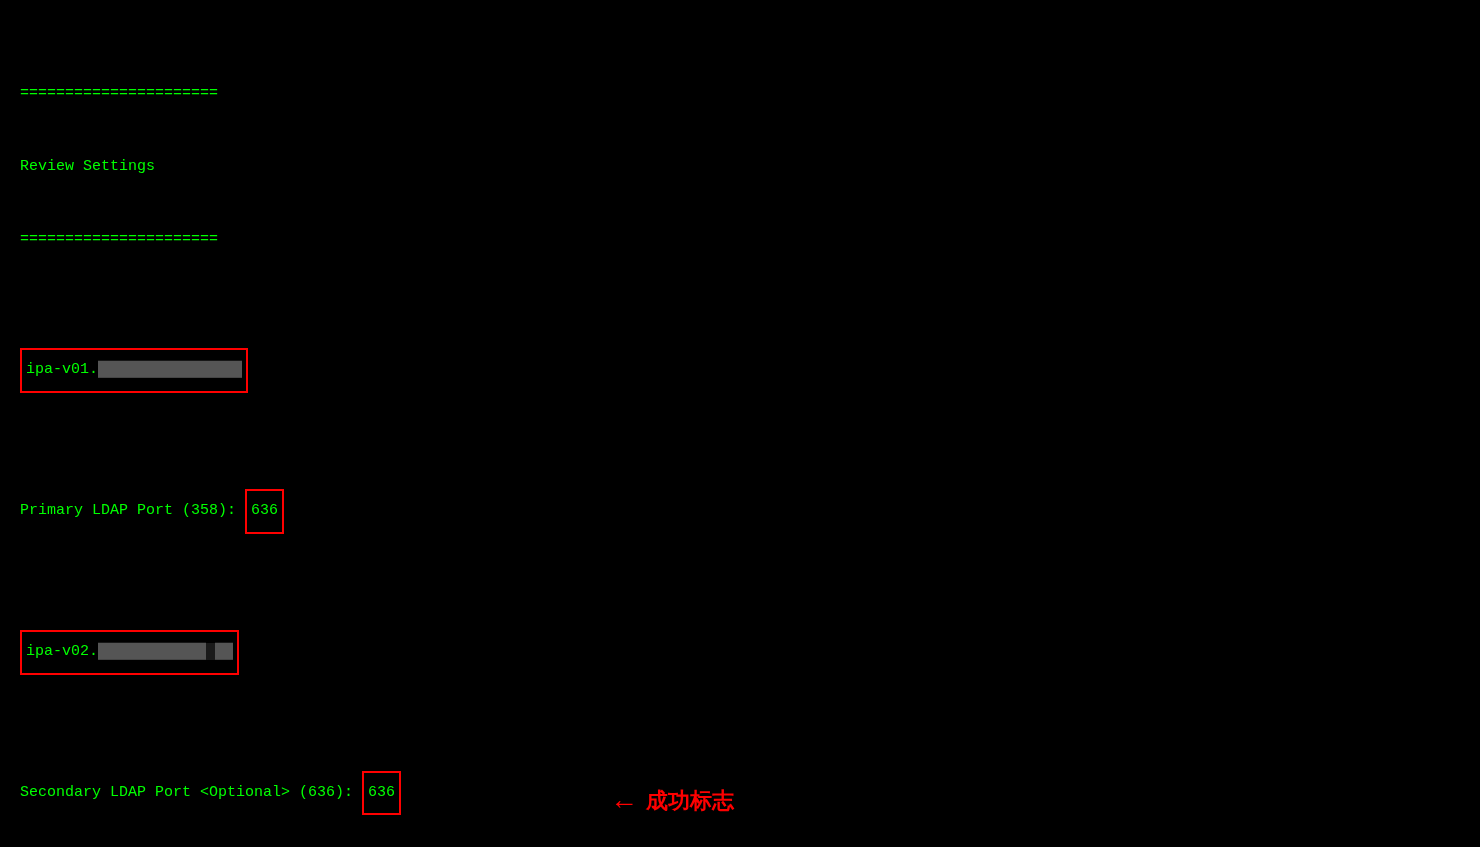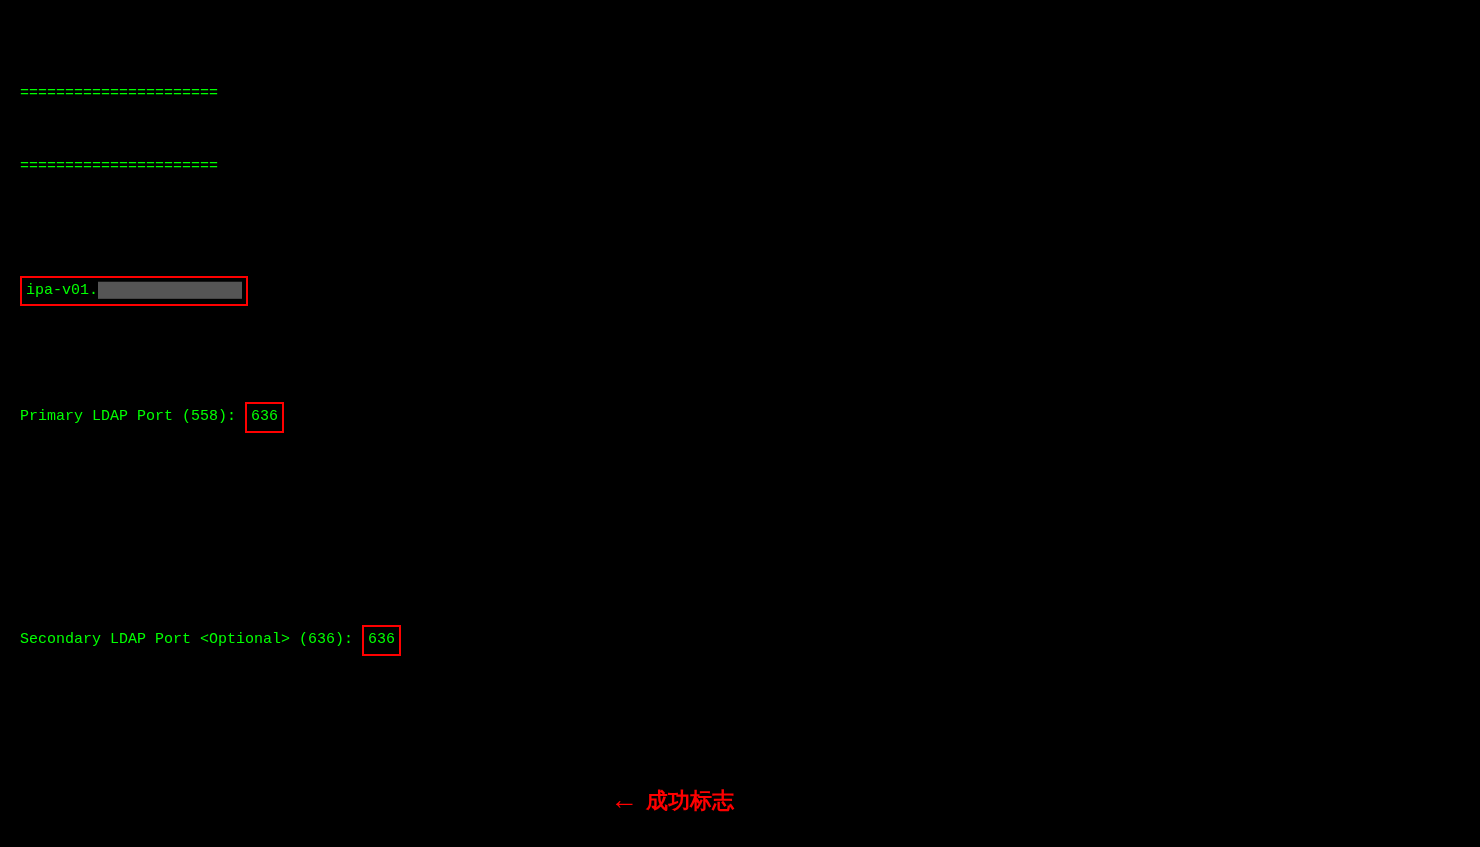"Review Settings" div.line { html: none -> <div> <span>Review Settings</span> </div> }
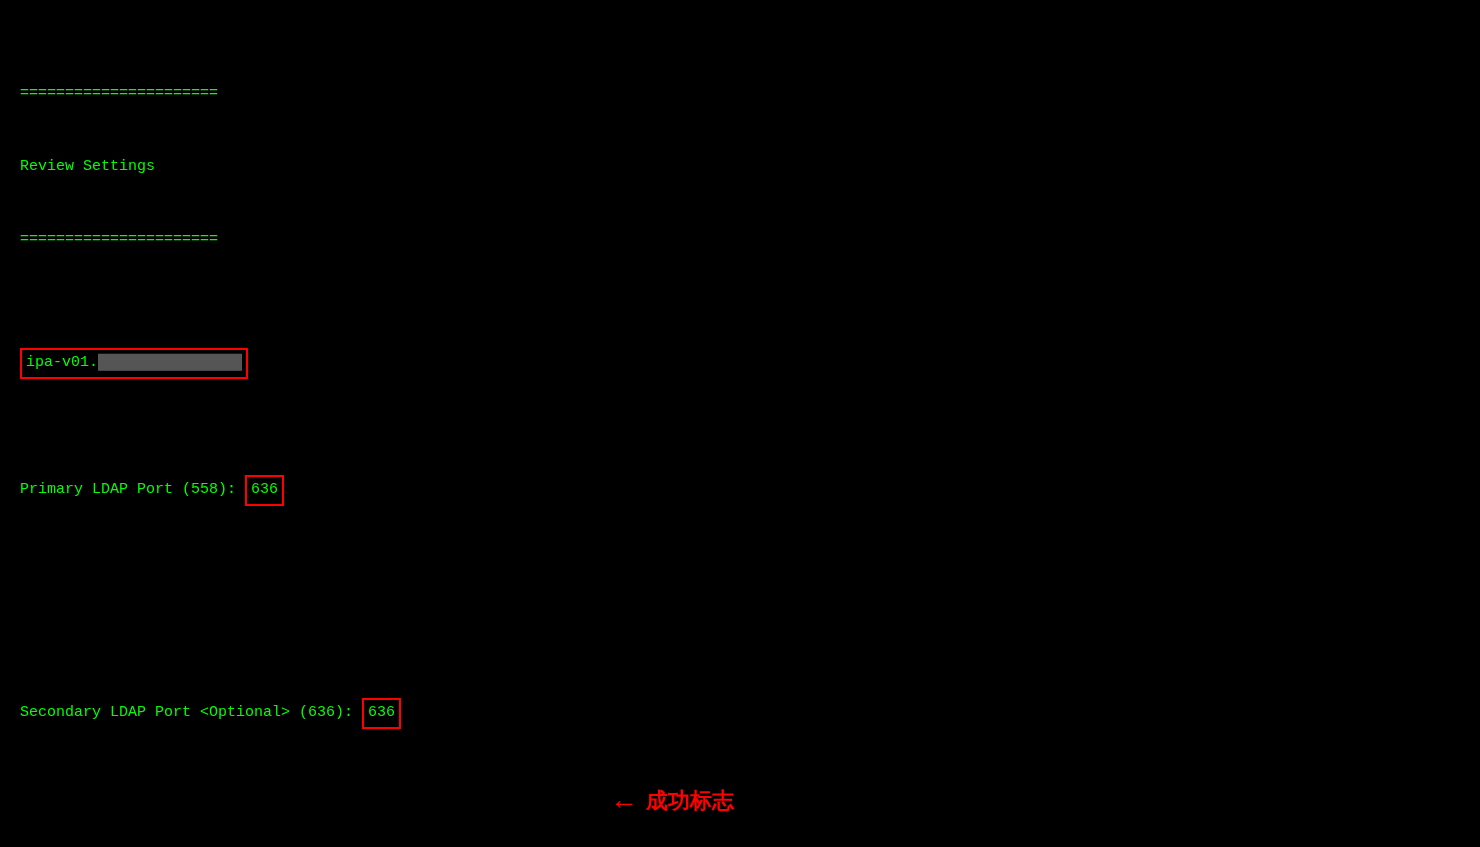"ipa-v01.████████████████" .highlighted-box { padding: 1px 4px -> 8px 4px }
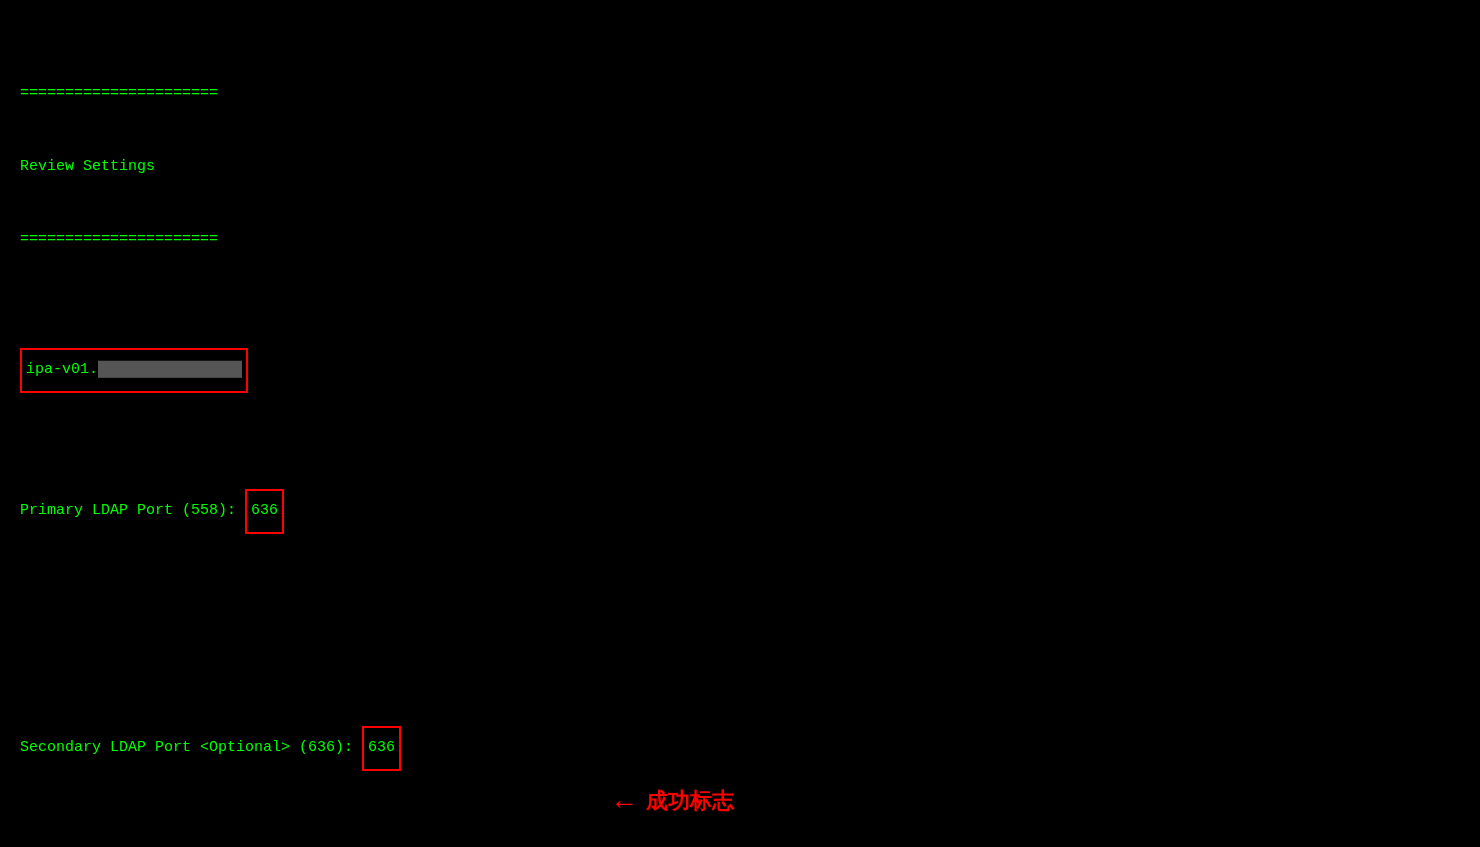"Primary LDAP Port (558):" span.text { text: 558 -> 358 }
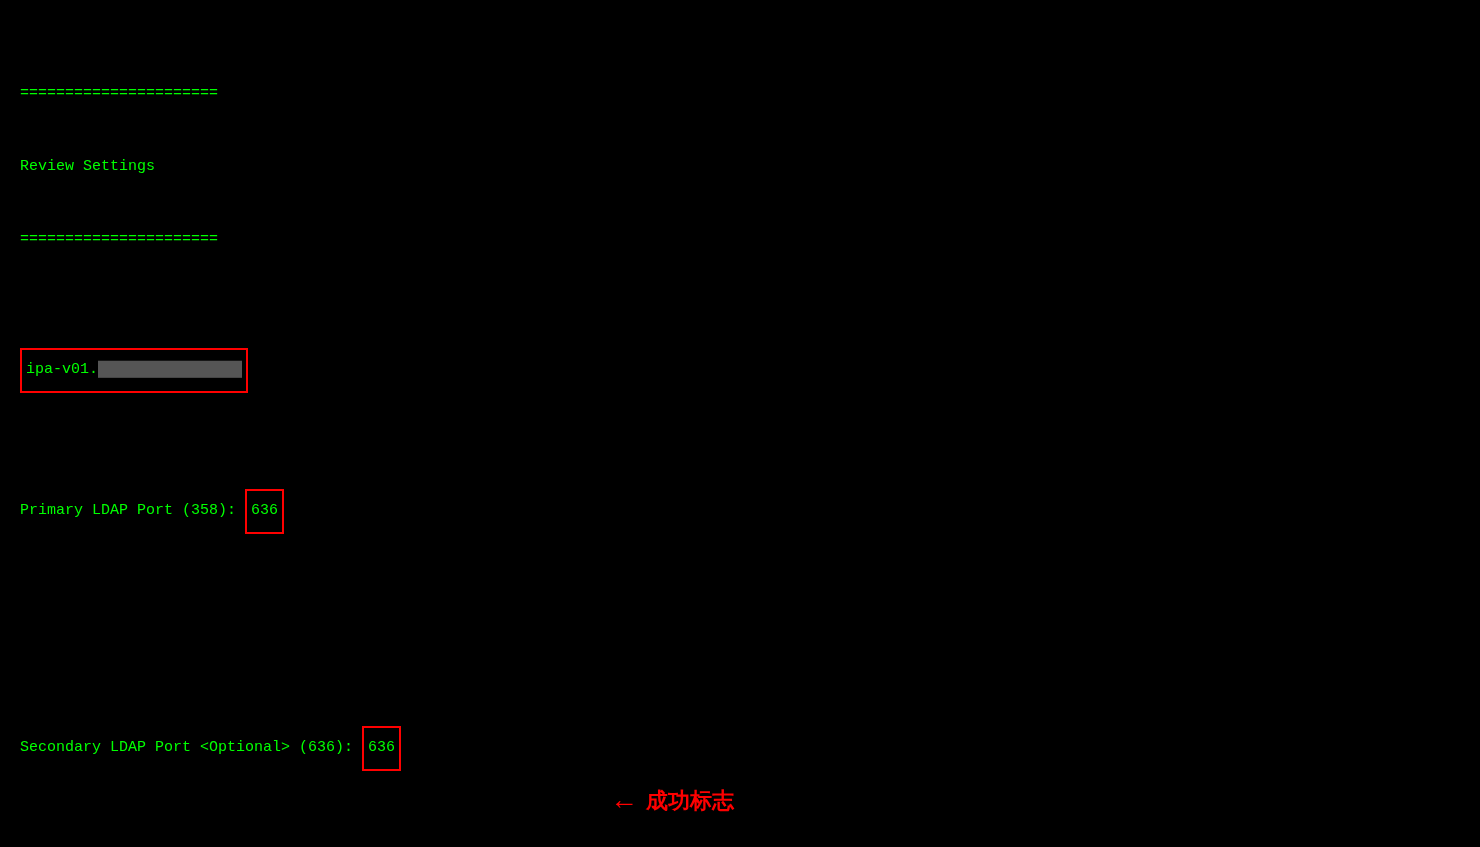"ipa-v02.████████████ ██" span.highlighted-box { html: none -> <span>ipa-v02.<span>████████████ ██</span></span> }
